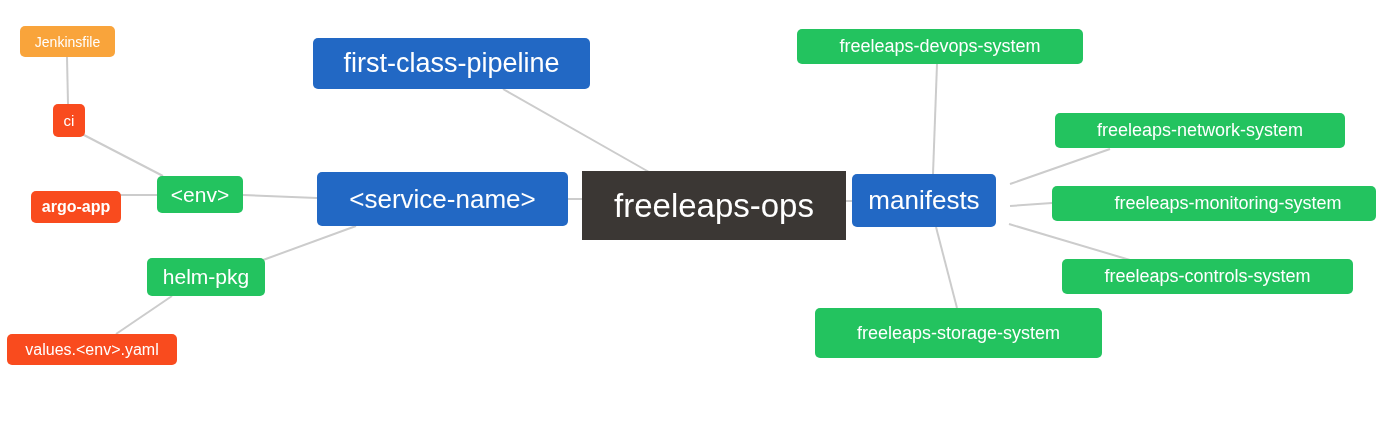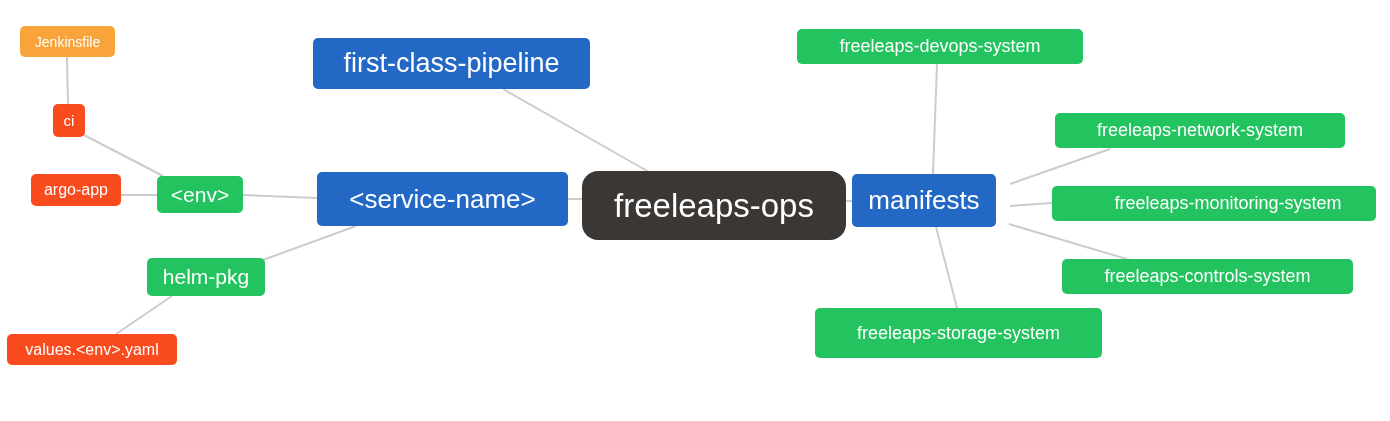"argo-app" div.node { font-weight: none -> bold; top: 174px -> 191px }
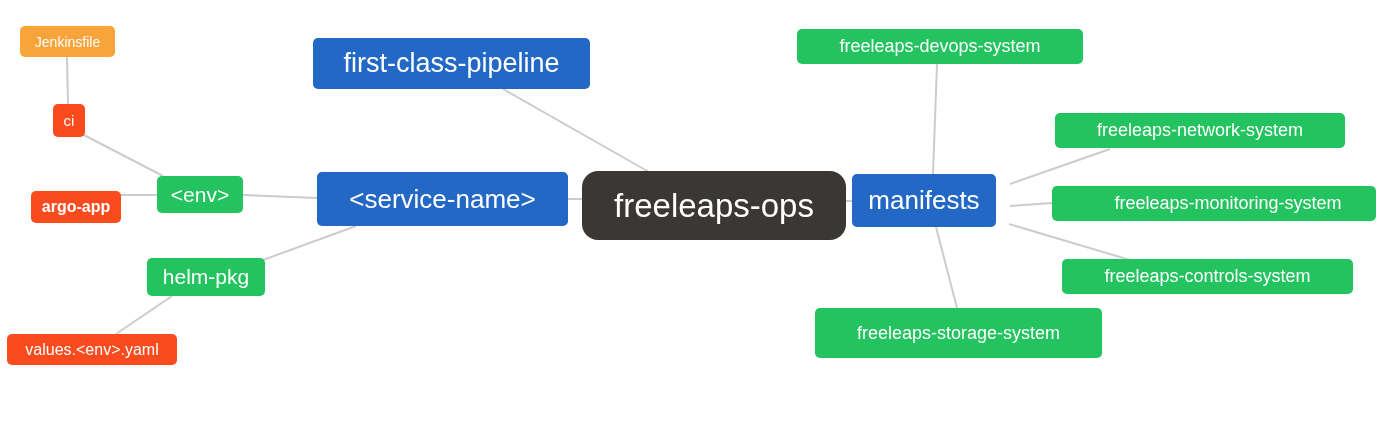"freeleaps-ops" .node.root { border-radius: 16px -> 0 }
